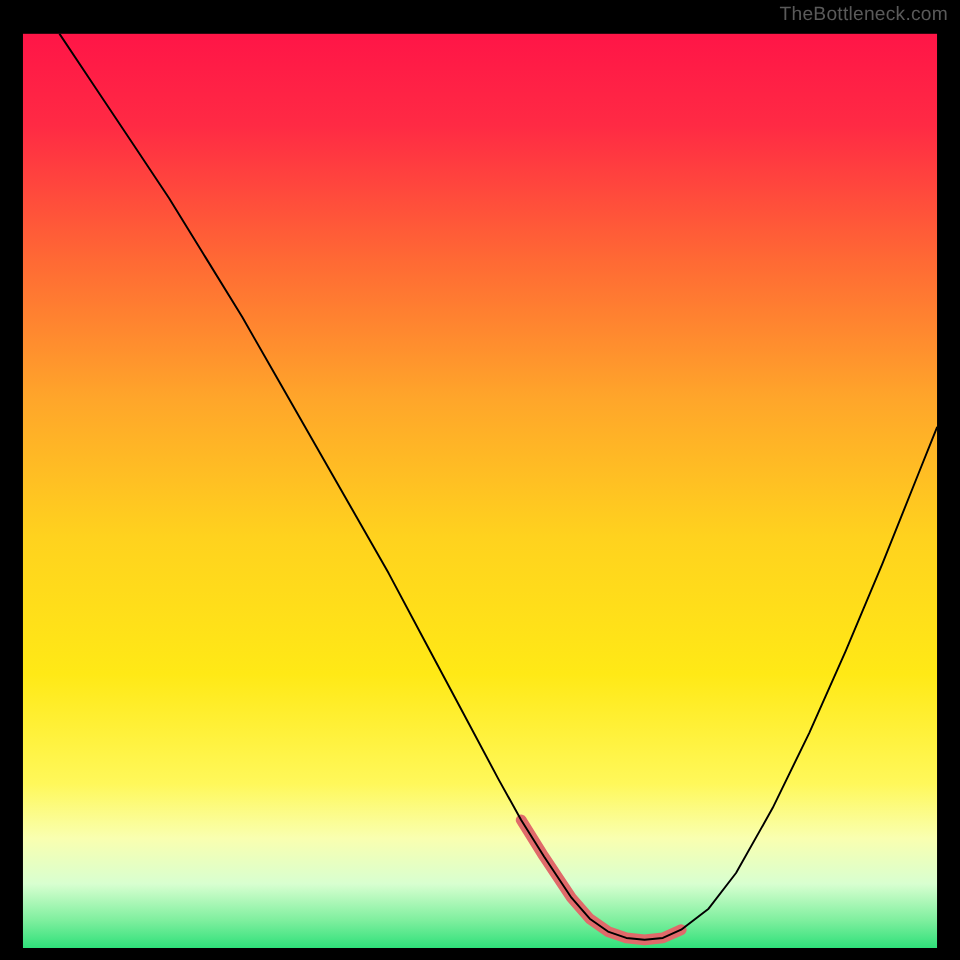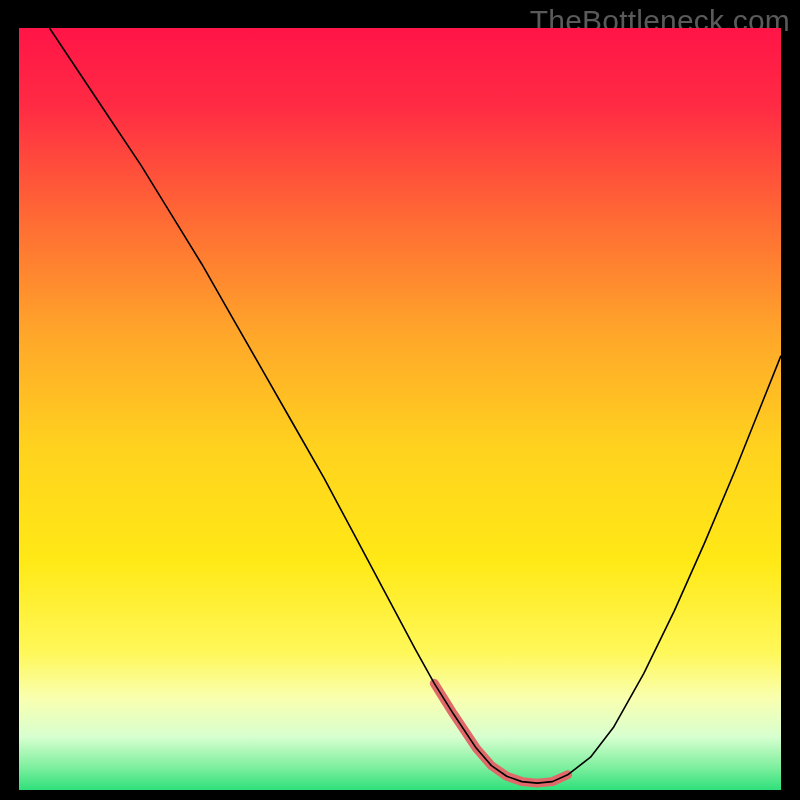"TheBottleneck.com" .watermark { font-size: 30px -> 16px }
